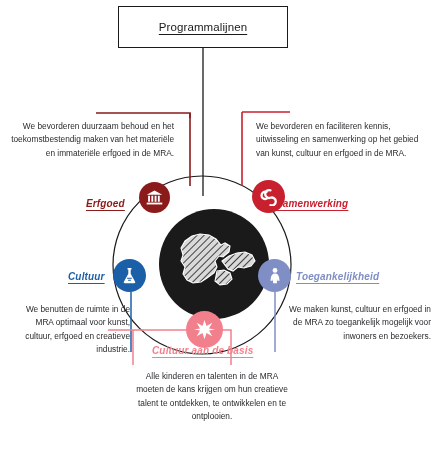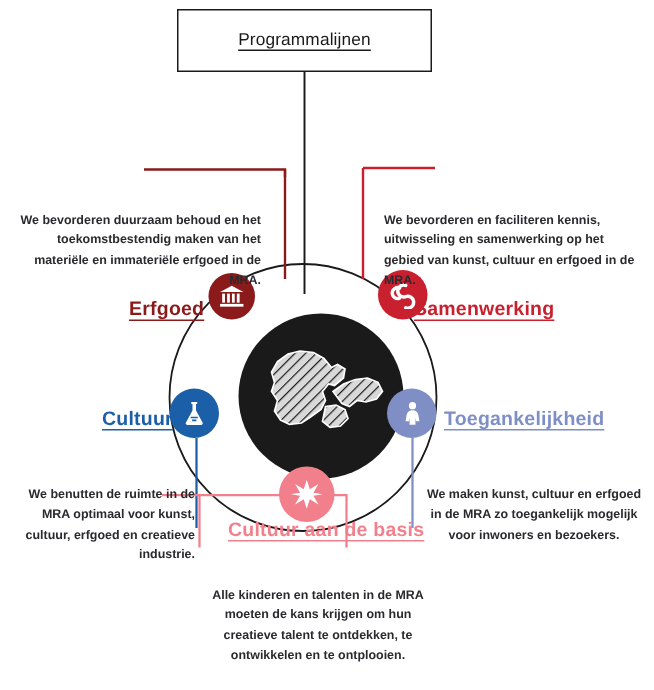"We bevorderen duurzaam behoud en" .blurb { font-weight: bold -> normal; margin-top: 20px -> none }
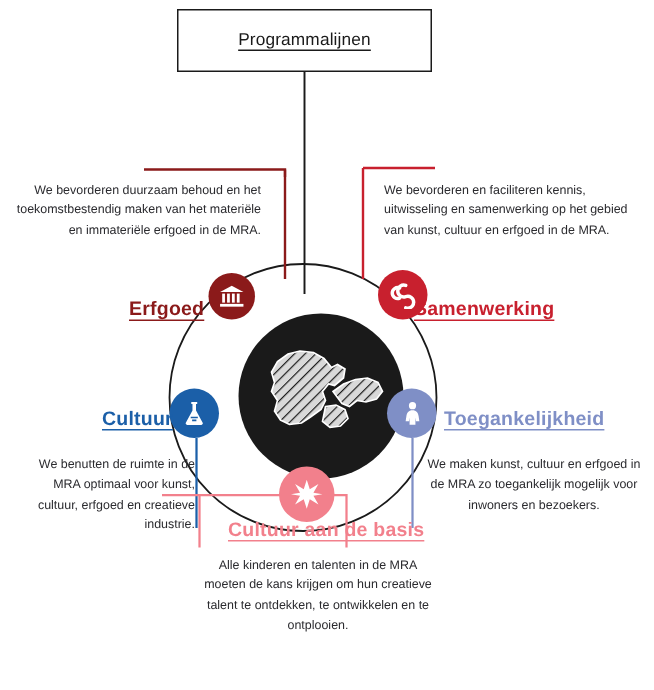"Erfgoed" .node-label { font-size: 13px -> 10px; font-style: none -> italic }
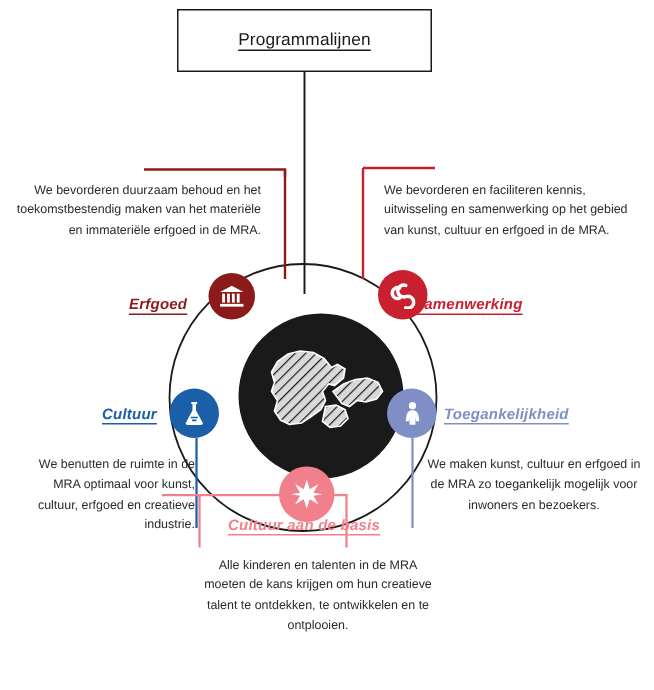"We maken kunst, cultuur en" .blurb.br { text-align: center -> right }
